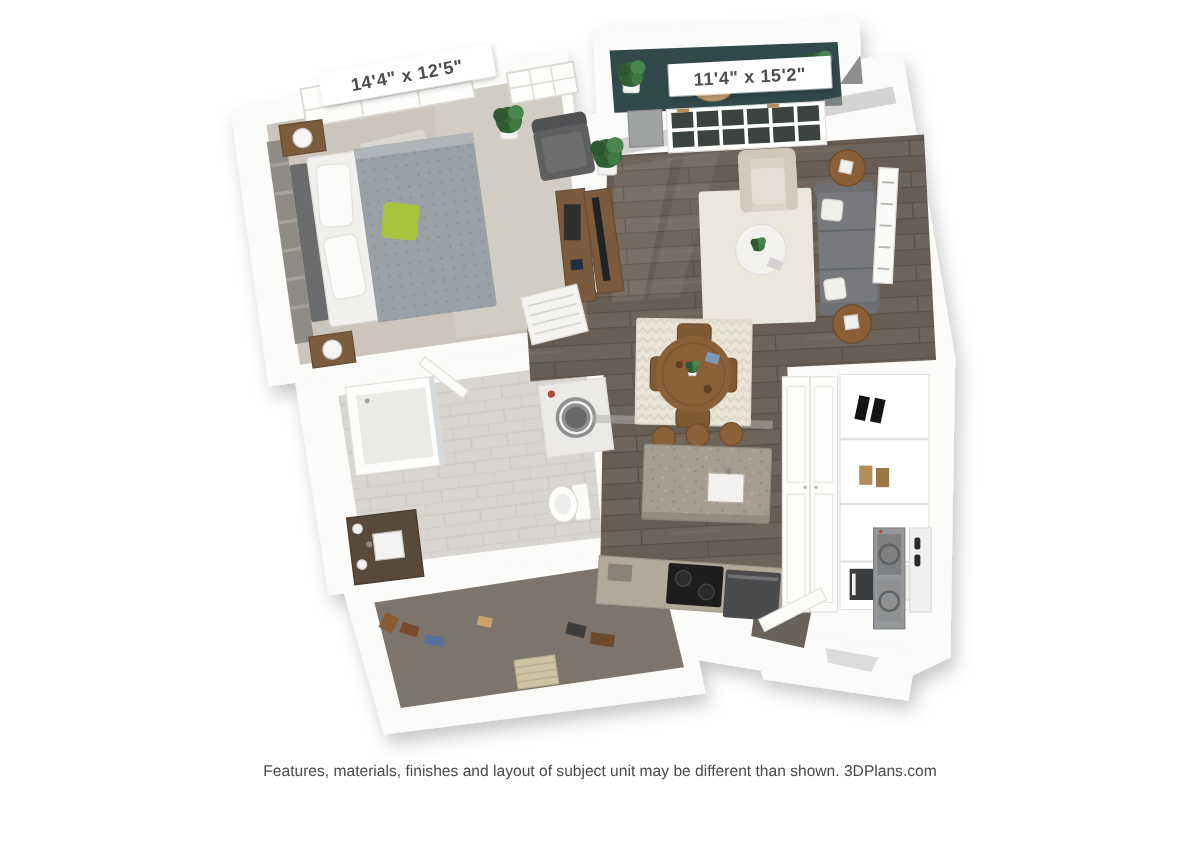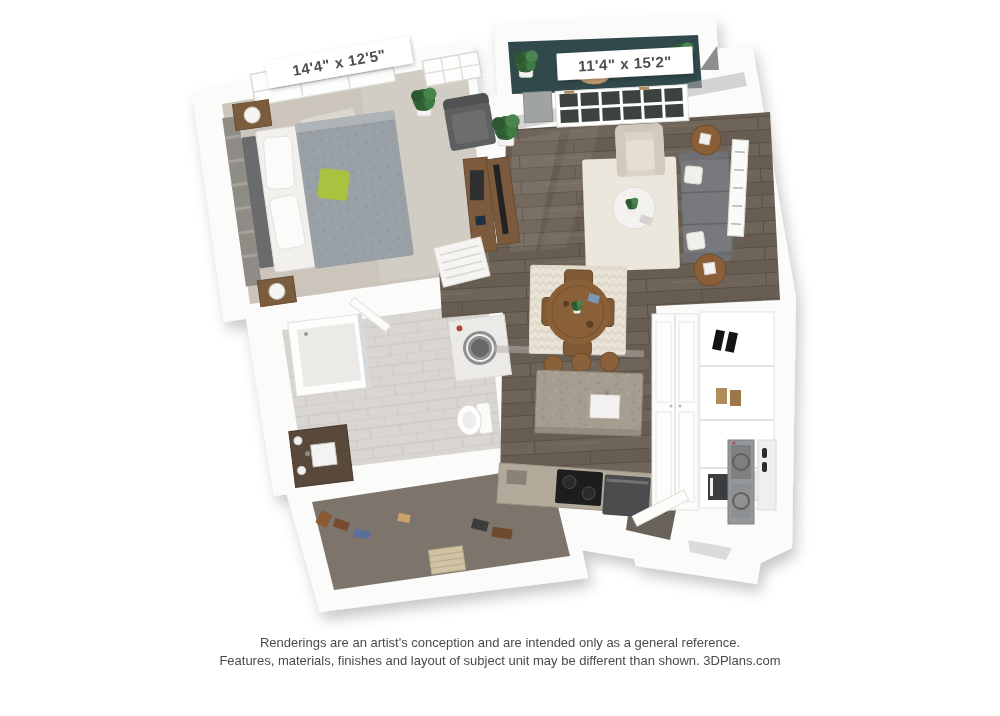"Renderings are an artist's conception" div { html: <div>Renderings are an artist's conception and are intended only as a general reference.</div> -> none }
